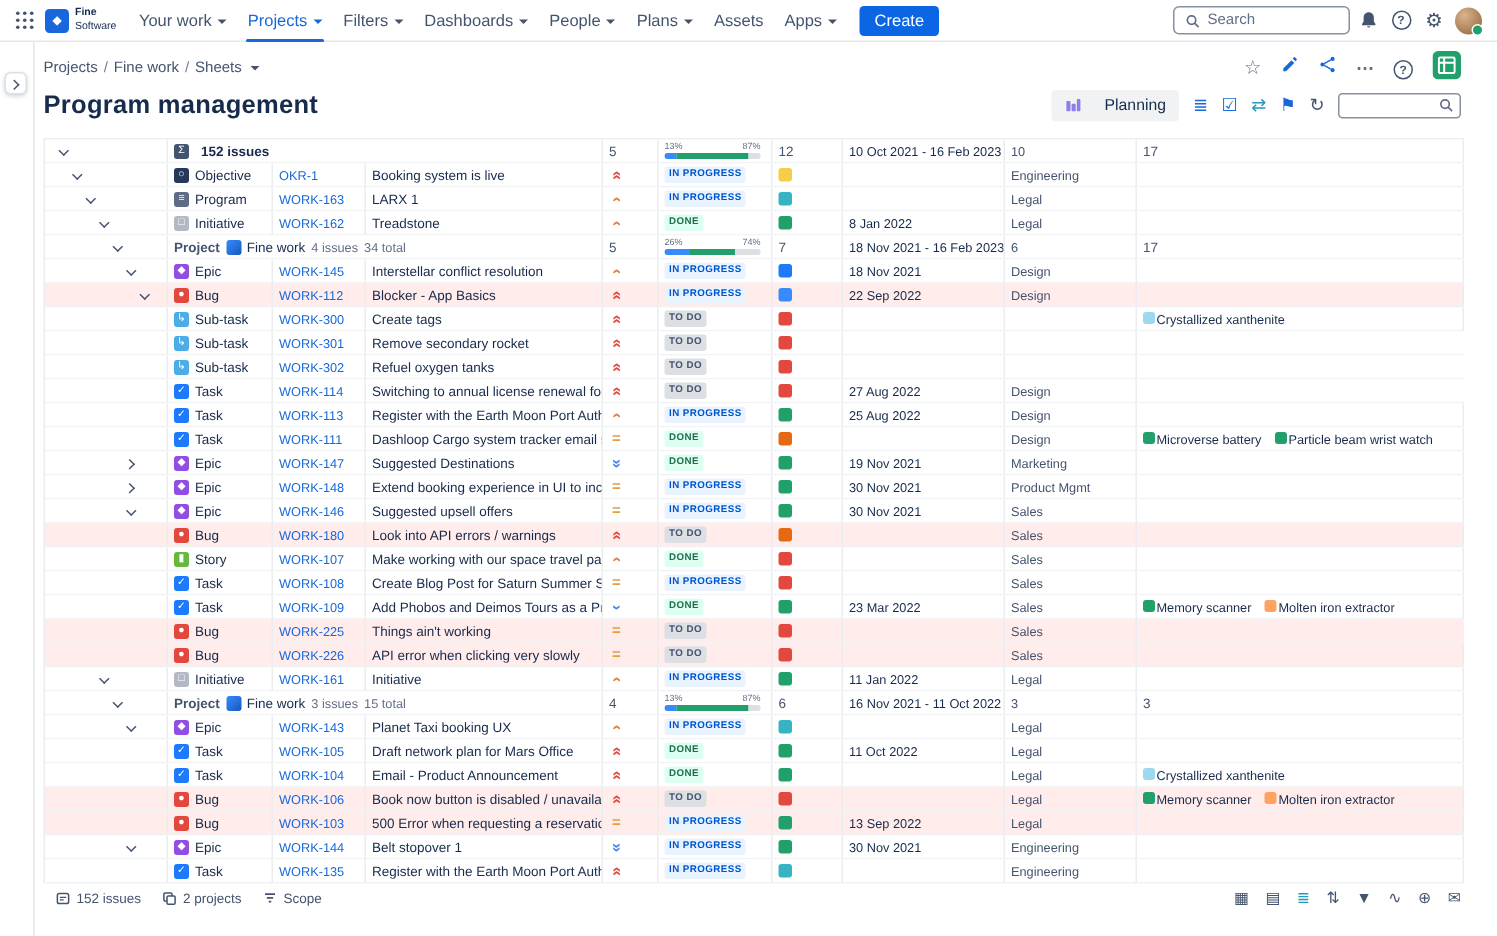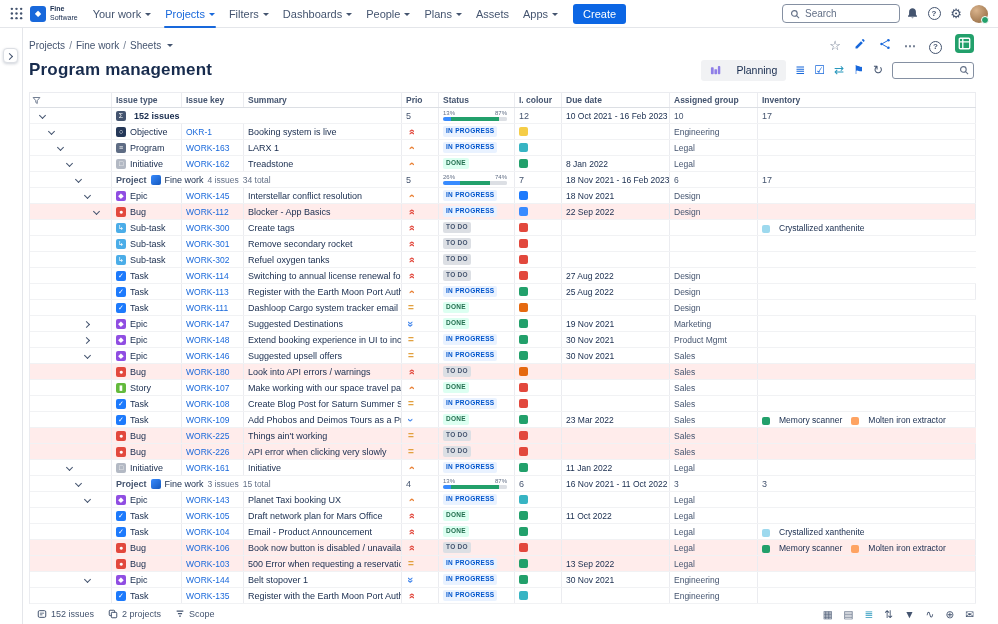"Issue type" div.thead { html: <div> <div> <svg> <path></path> </svg> </div> <div>Issue type</div> <div>Issue key</div> <div>Summary</div> <div>Prio</div> <div>Status</div> <div>I. colour</div> <div>Due date</div> <div>Assigned group</div> <div>Inventory</div> </div> -> none }
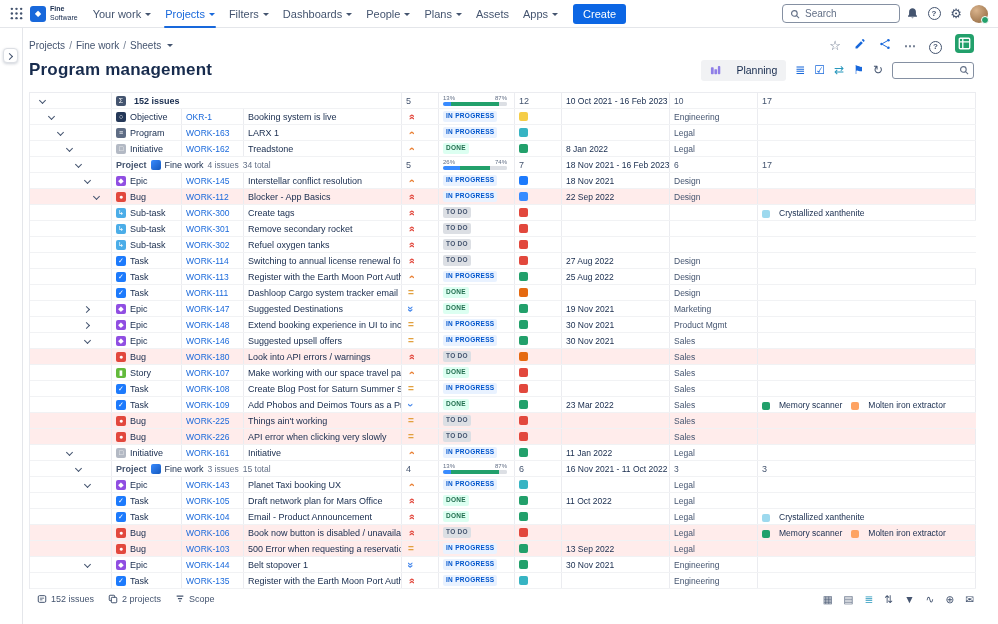"Crystallized xanthenite" .invitem { align-items: flex-end -> flex-start; gap: 9px -> 1px }
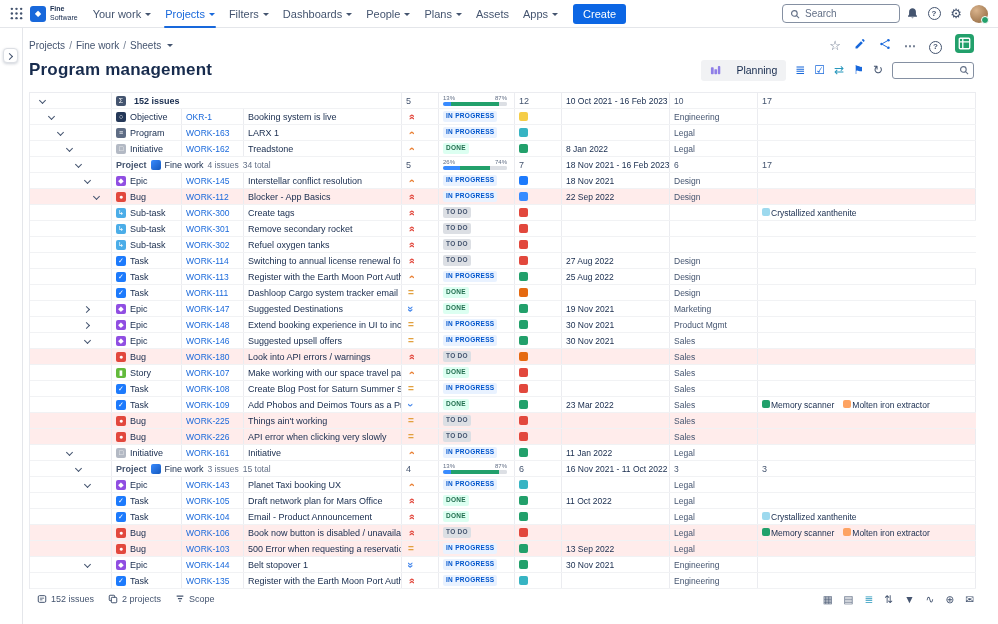"Microverse battery" div.cell { html: none -> <div> <span> <i></i> <span>Microverse battery</span> </span> <span> <i></i> <span>Particle beam wrist watch</span> </span> </div> }
